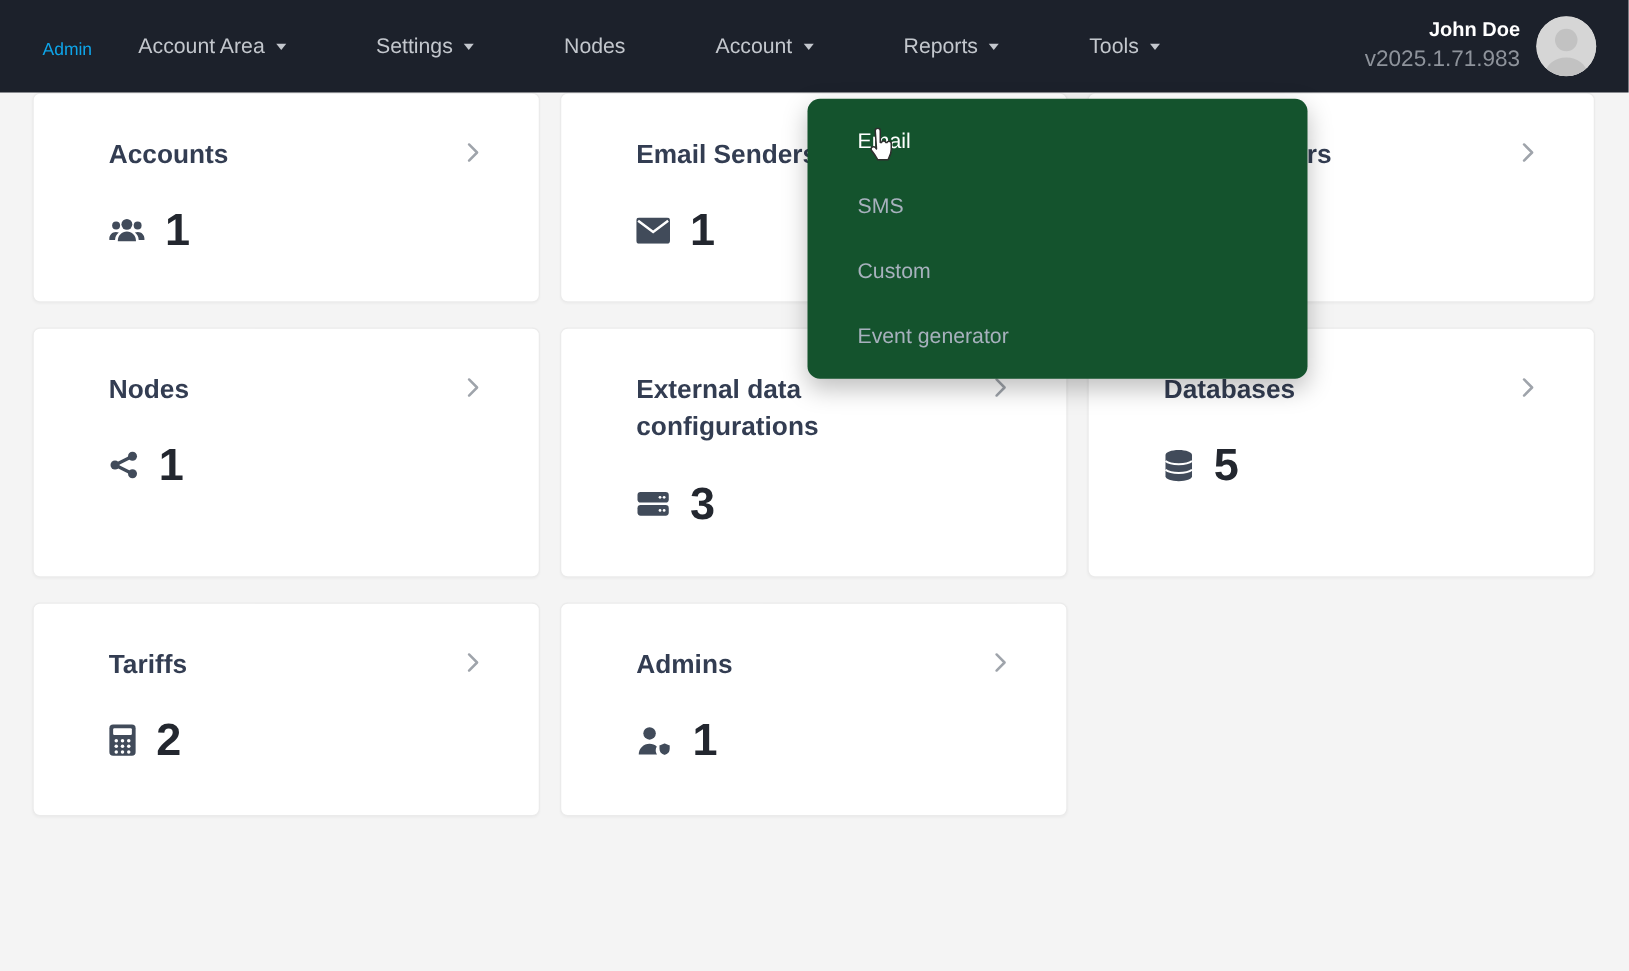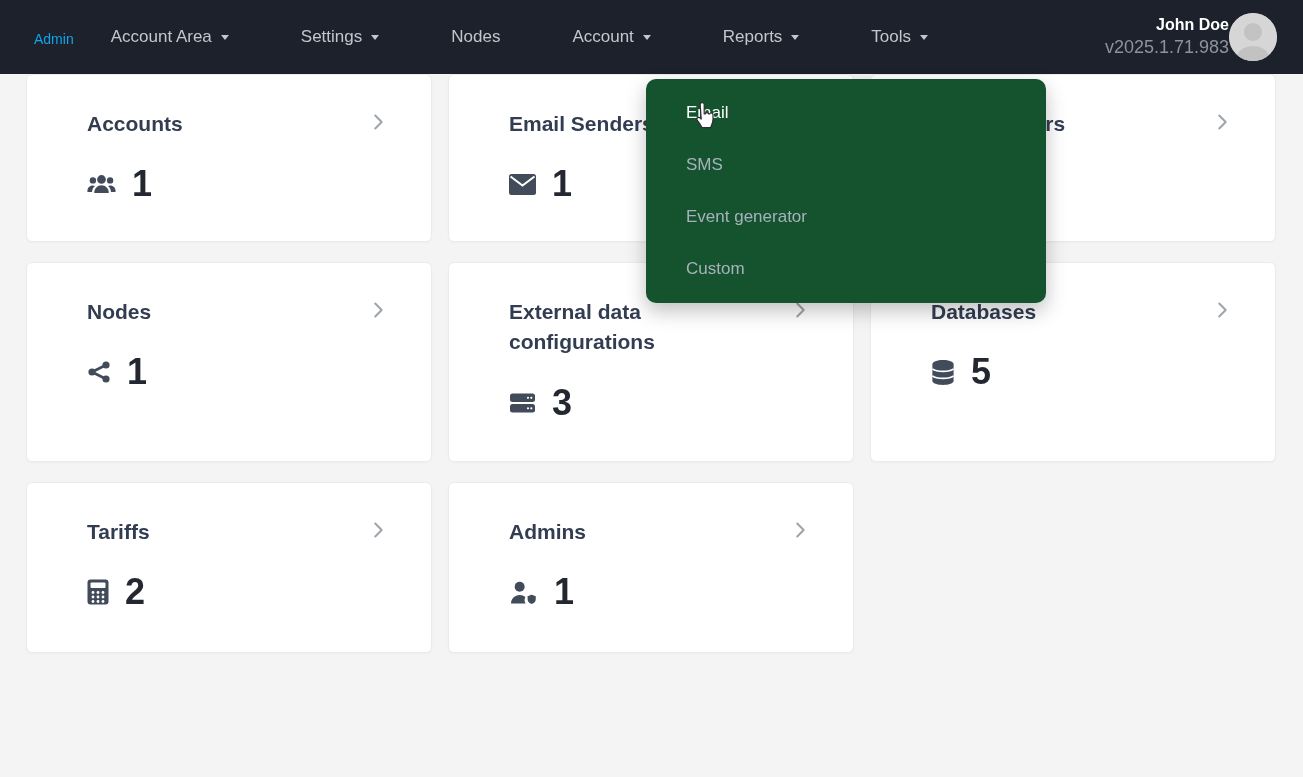"John Doe" .user-block { gap: none -> 13px }
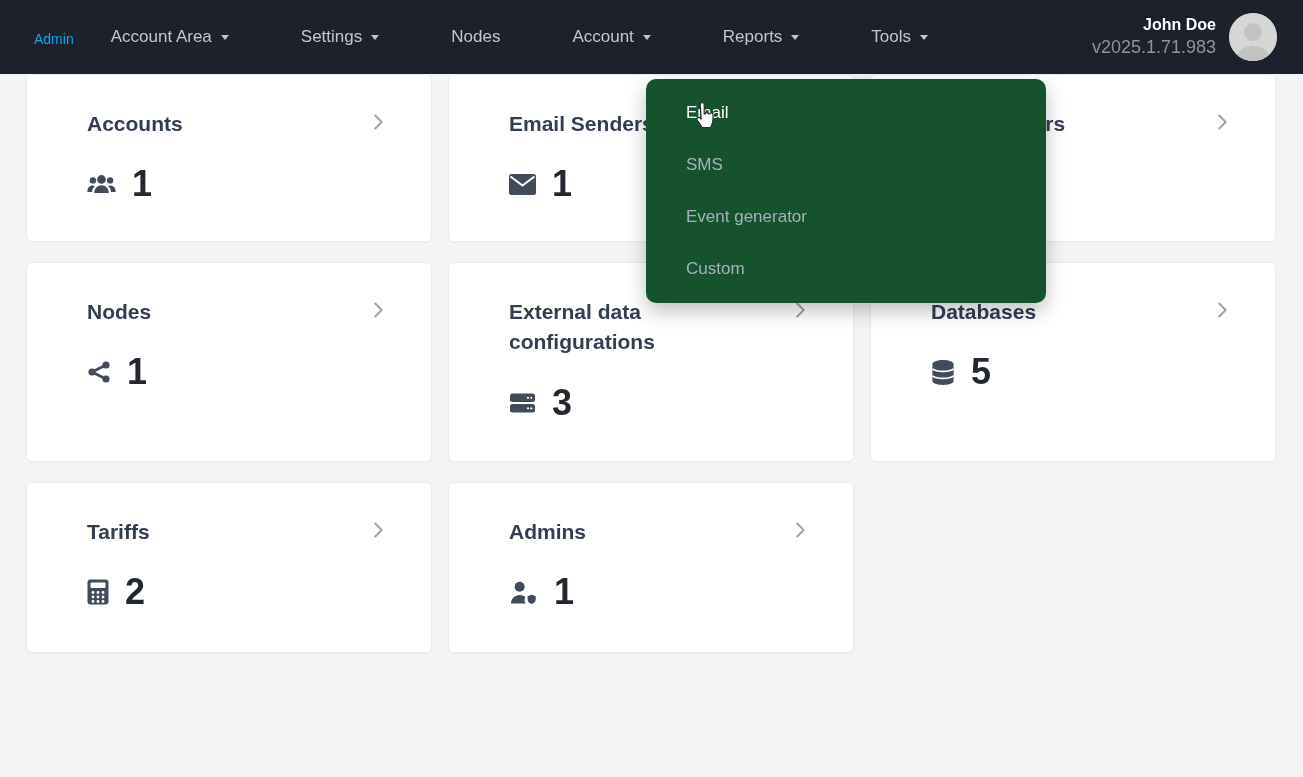"Event generator" div.dropdown-item { order: before "Custom" -> after "Custom" }
